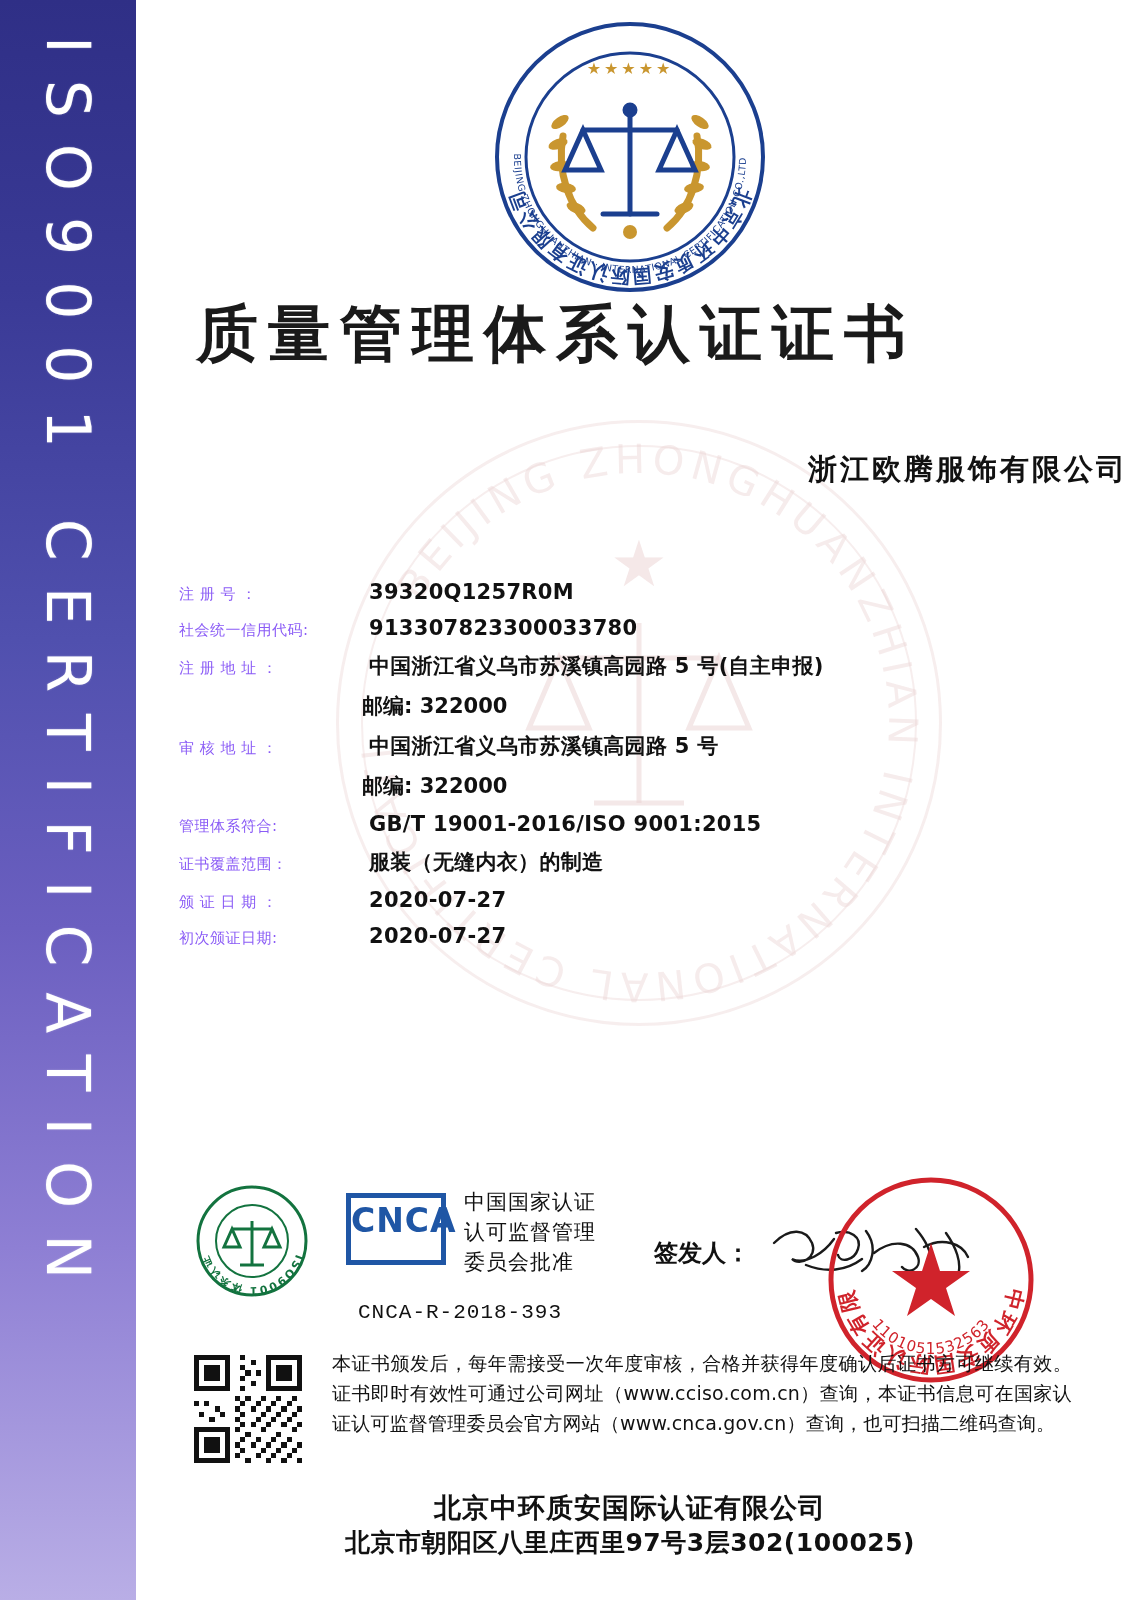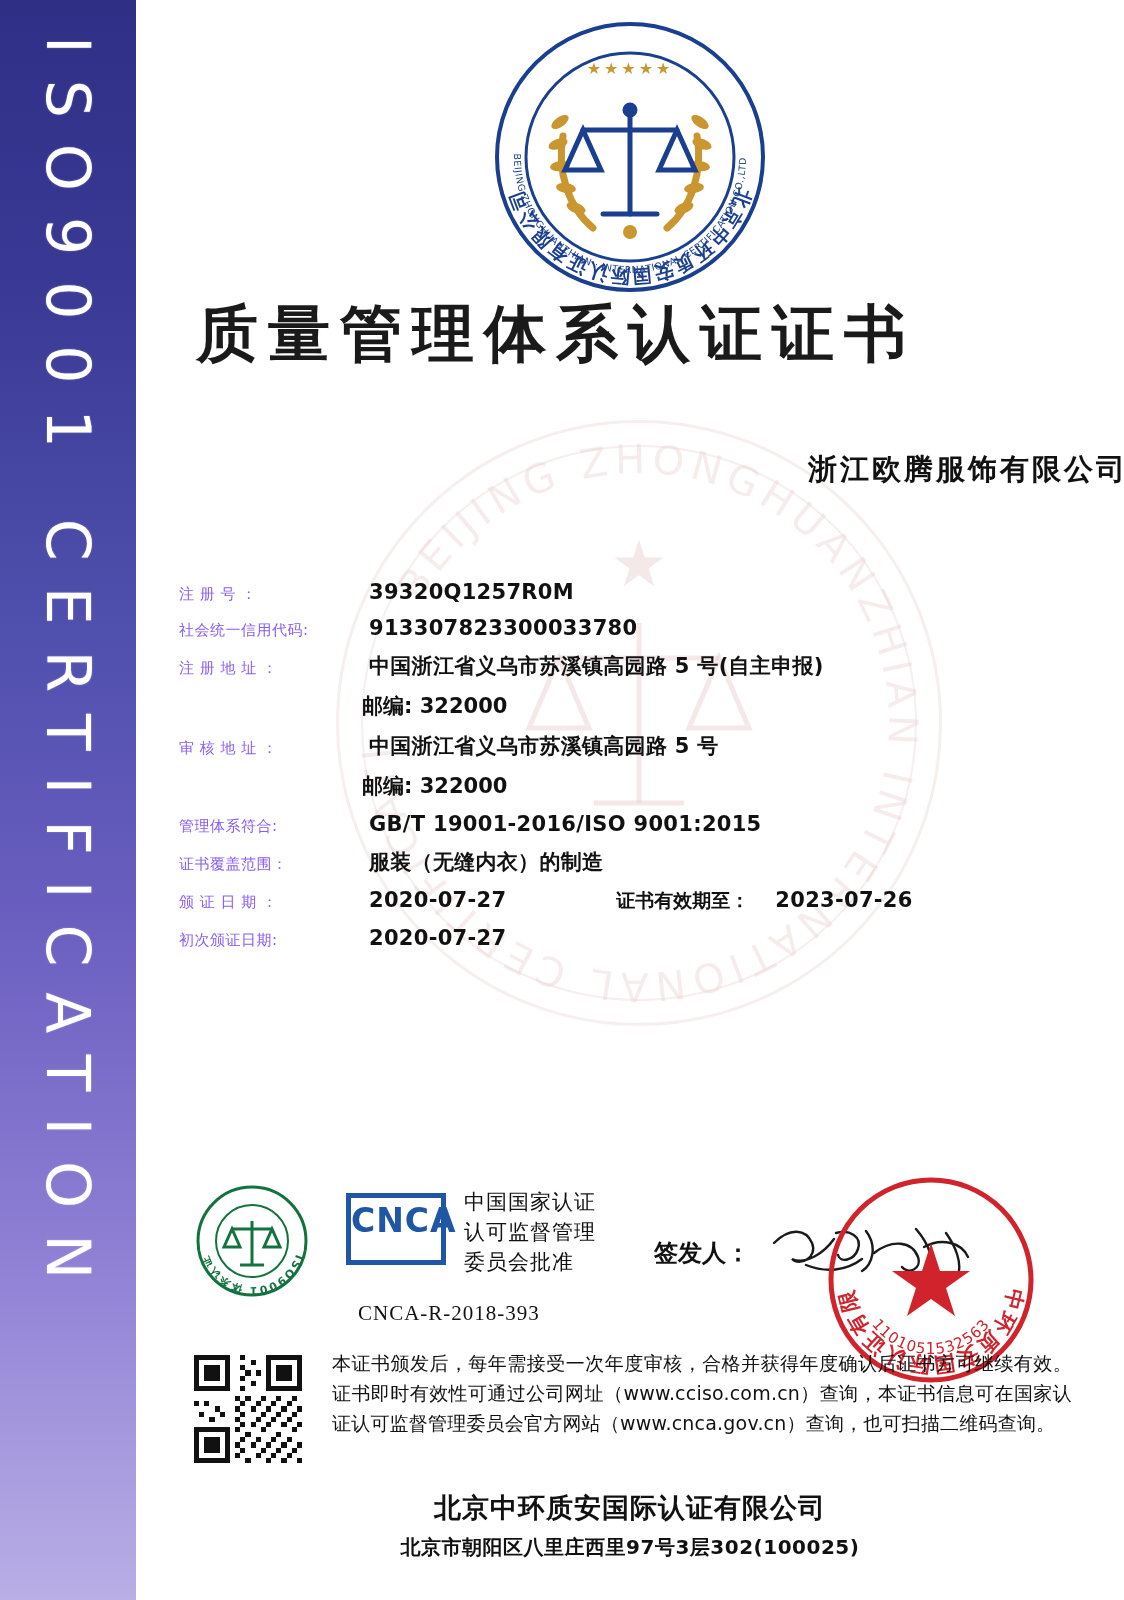"证书有效期至：" div.inline-right { html: <div> <span>证书有效期至：</span> <span>2023-07-26</span> </div> -> none }
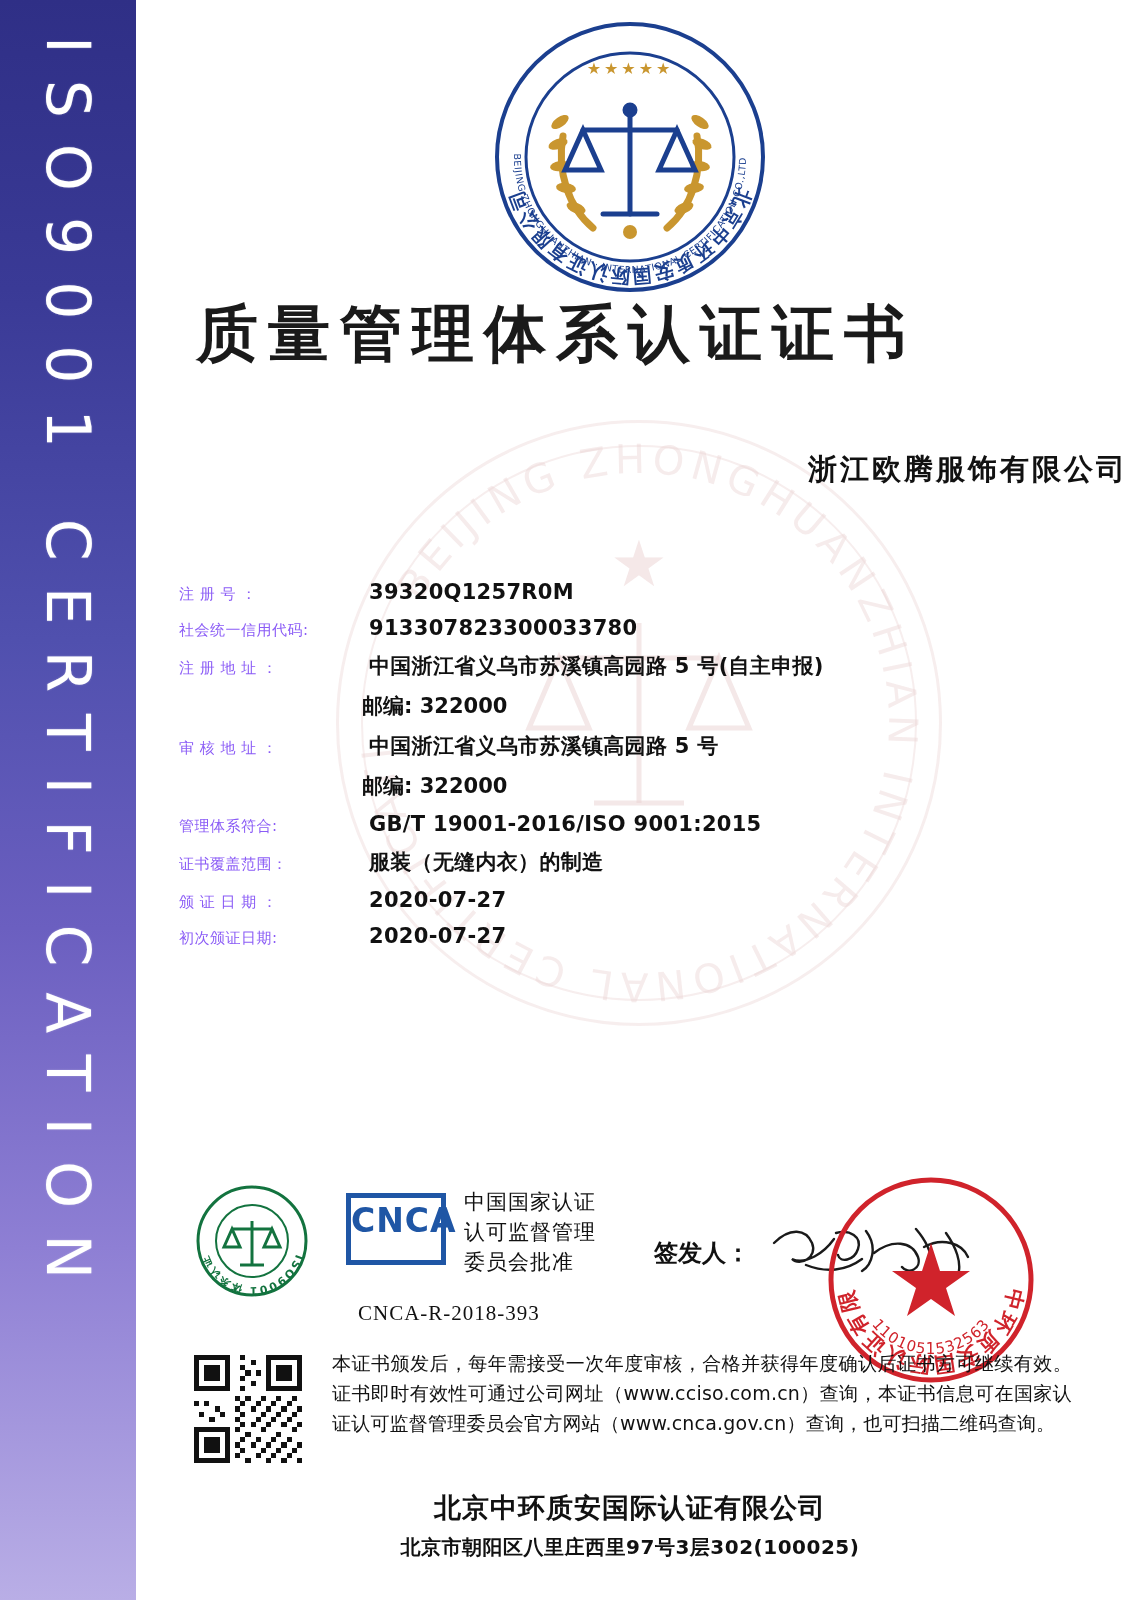"CNCA-R-2018-393" .cnca-code { font-family: Liberation Serif, serif -> Liberation Mono, monospace }
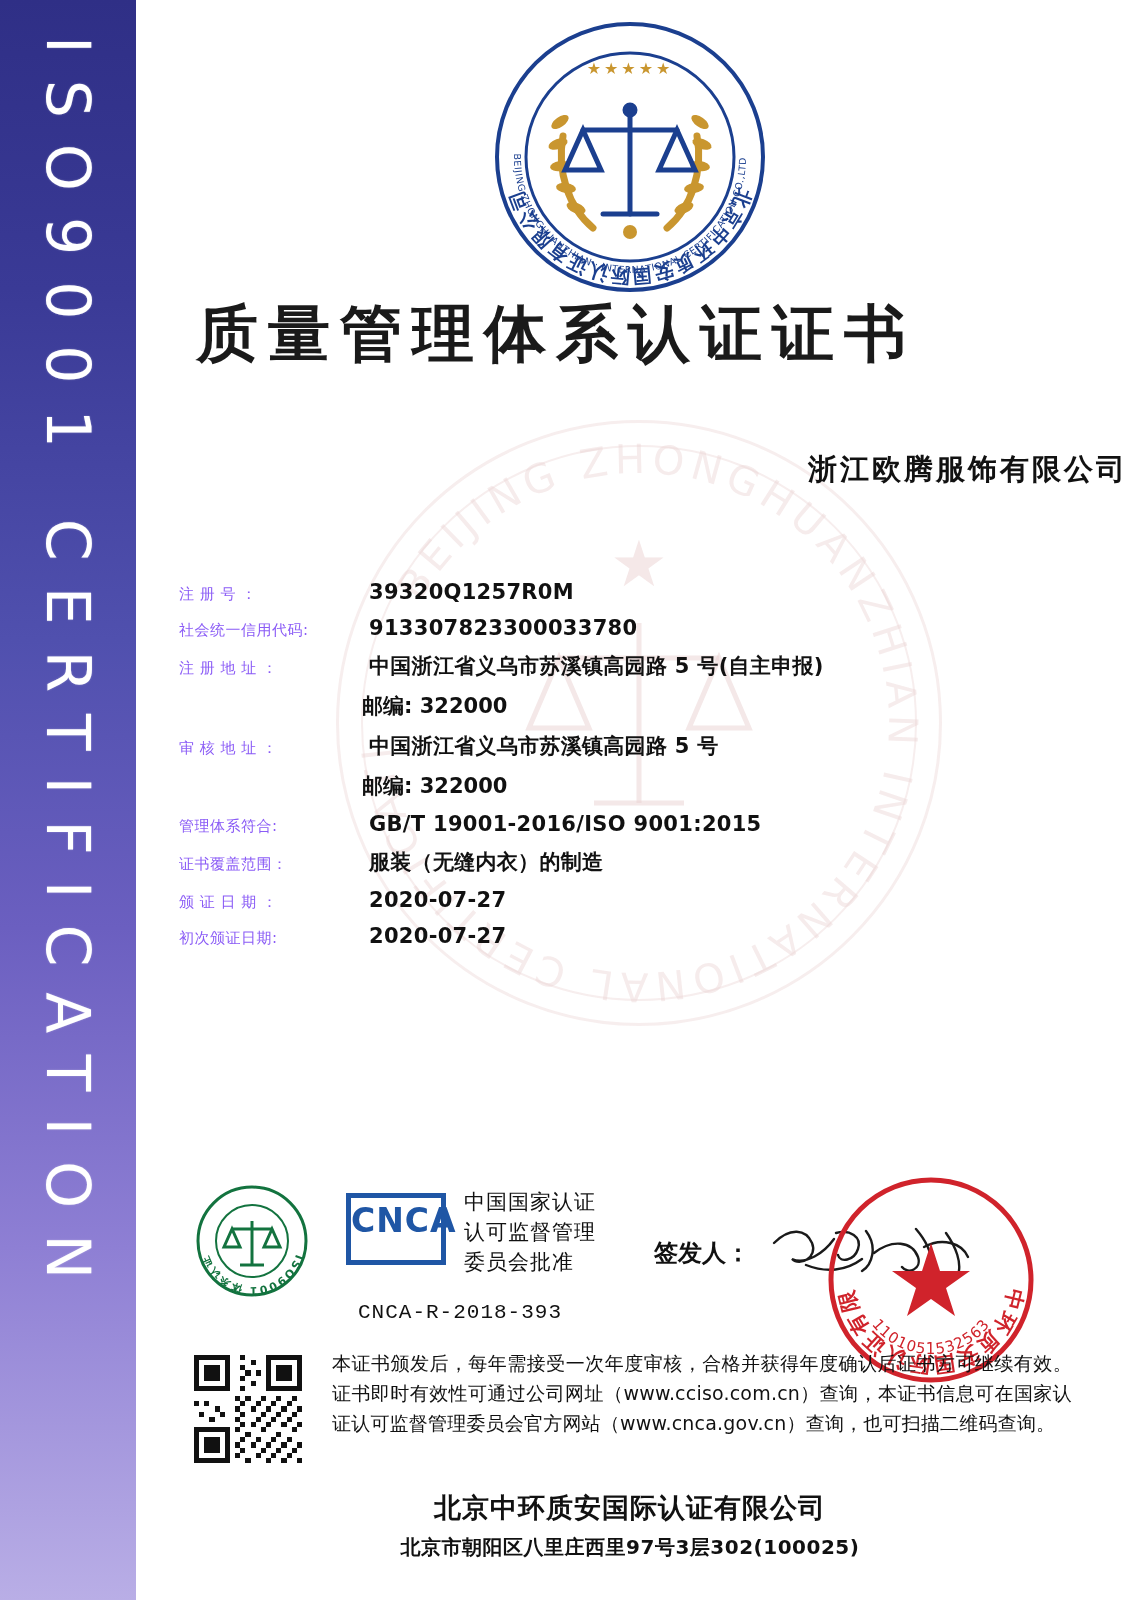"北京市朝阳区八里庄西里97号3层302(100025)" .footer .l2 { font-size: 20px -> 25px; margin-top: 8px -> none }
